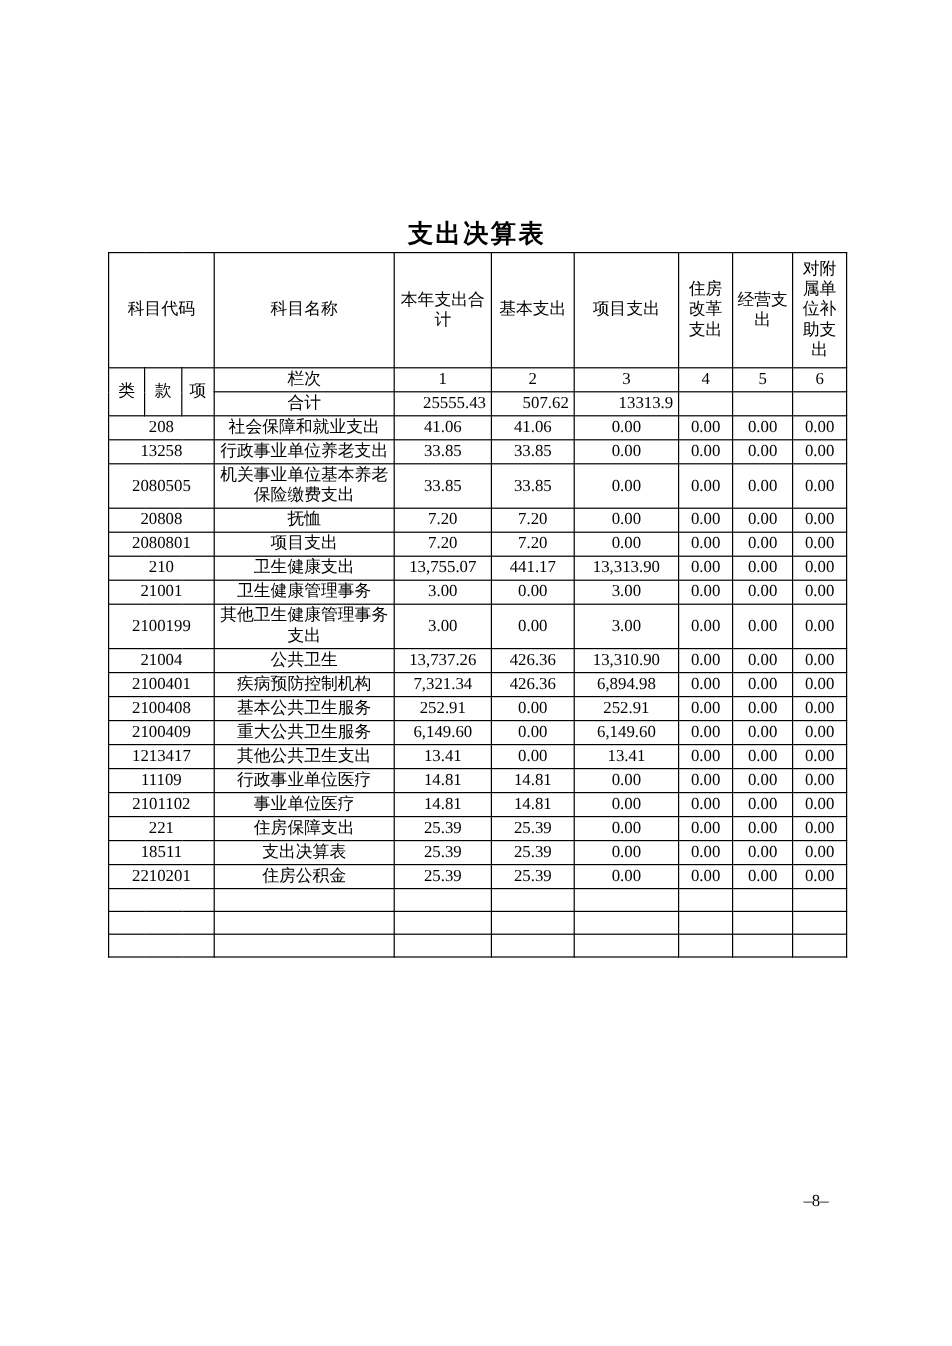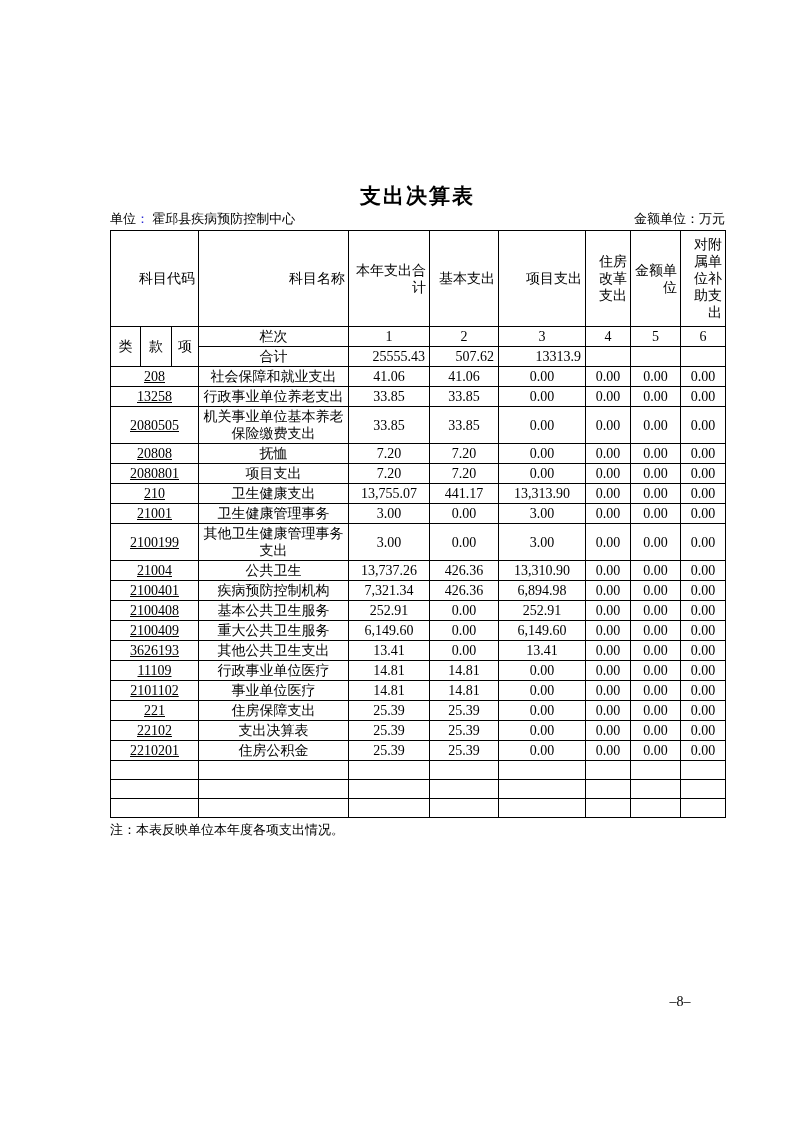"支出决算表" .sheet { left: 110px -> 90px }
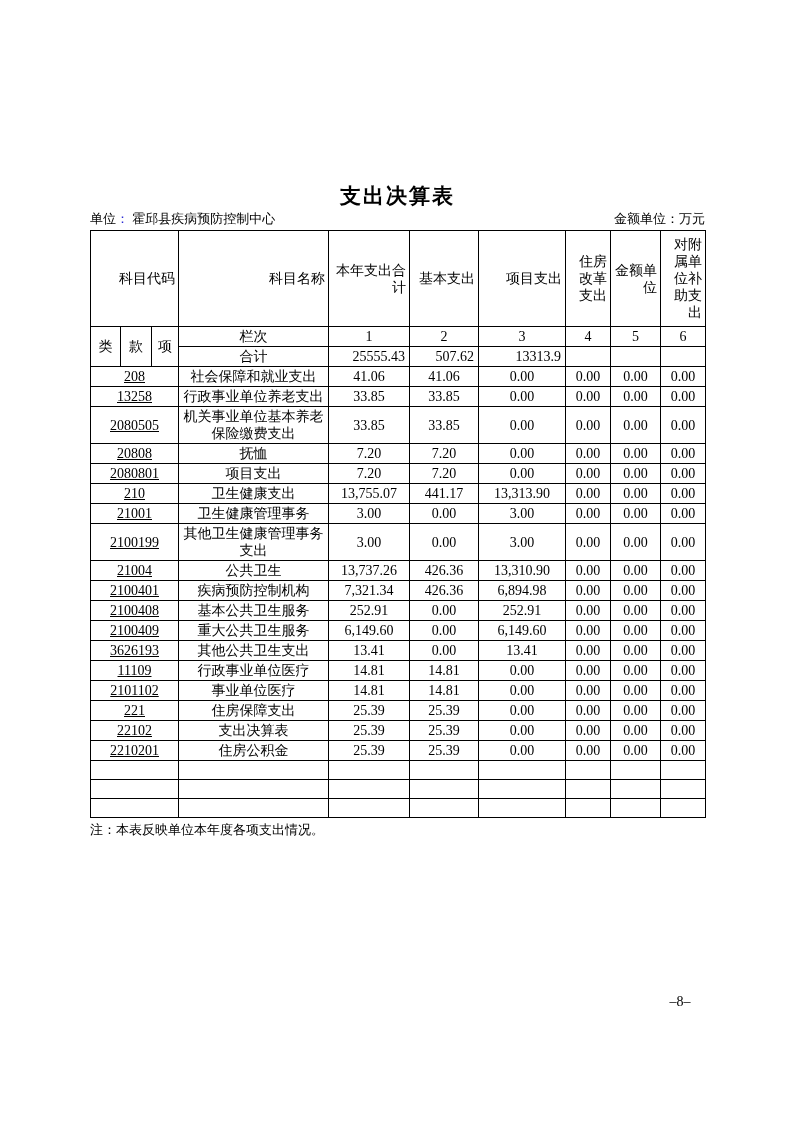"单位： 霍邱县疾病预防控制中心" div.unit-line { html: <div> <div> <span>单位</span><span>：</span> <span>霍邱县疾病预防控制中心</span> </div> <div>金额单位：万元</div> </div> -> none }
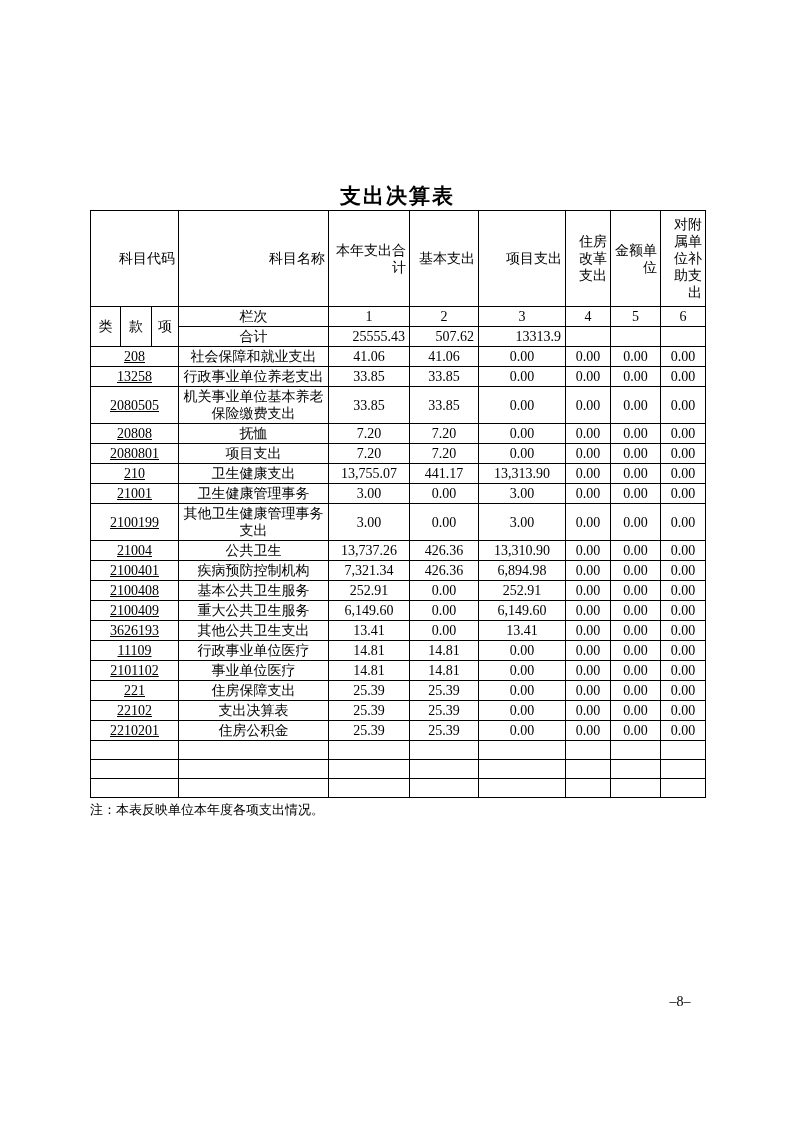"对附属单位补助支出" tr.r-head th { text-align: right -> none }
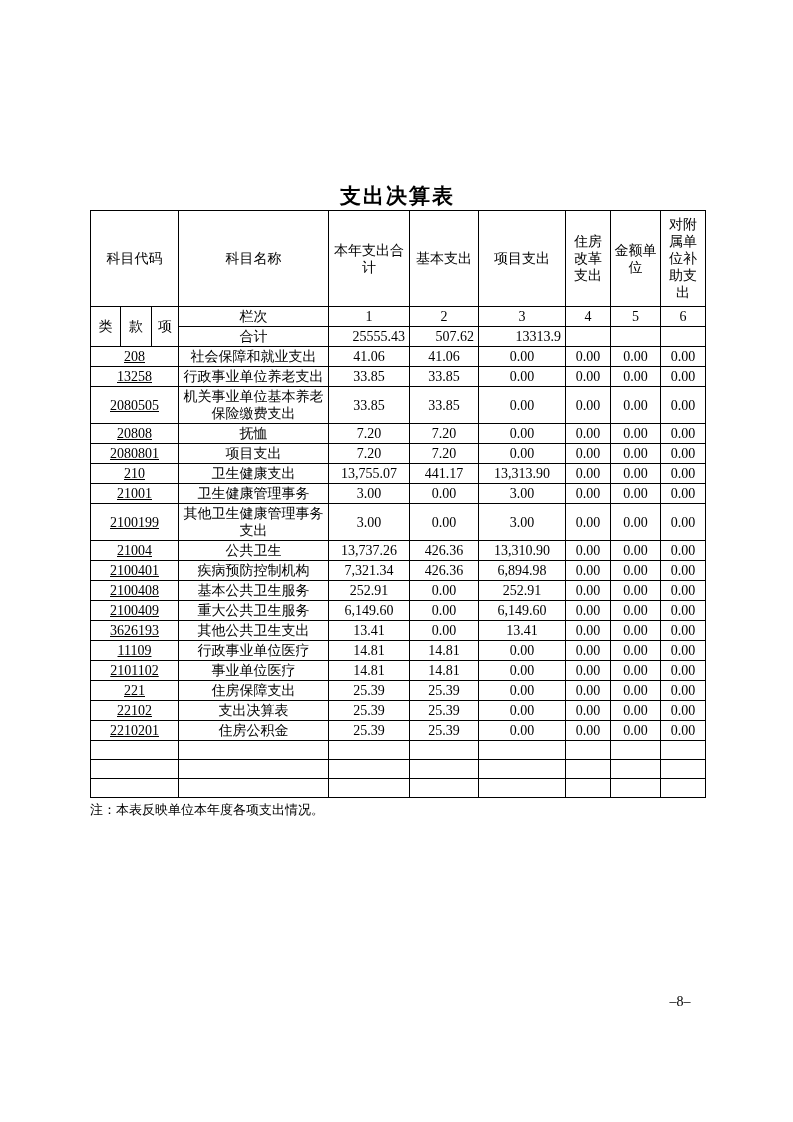"金额单位" th { text: 金额单位 -> 经营支出 }
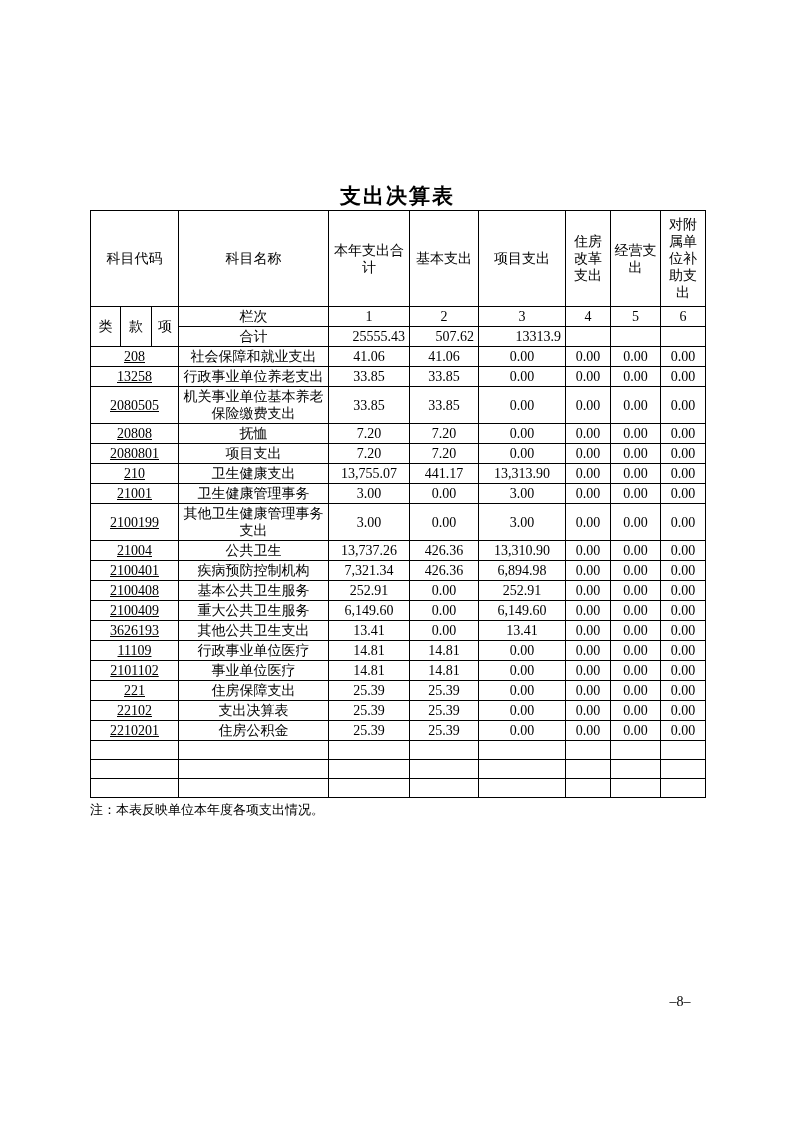"208" td.code { text-decoration: underline -> none }
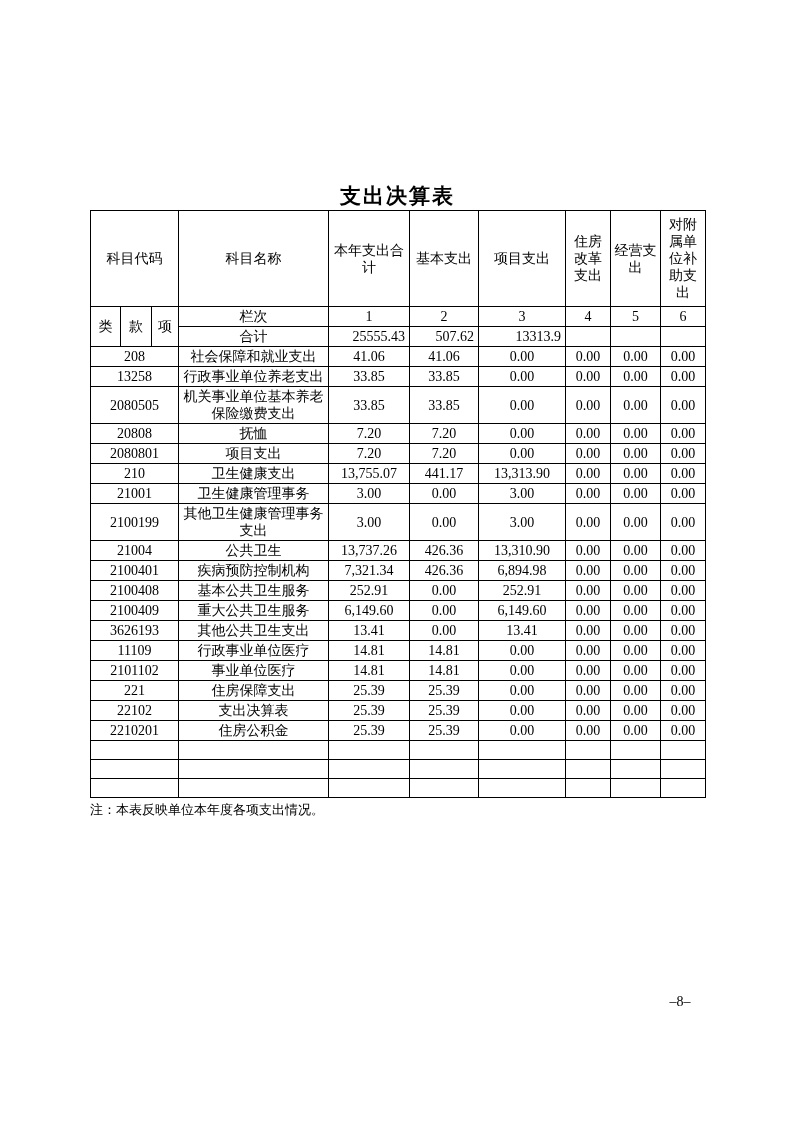"3626193" td.code { text: 3626193 -> 1213417 }
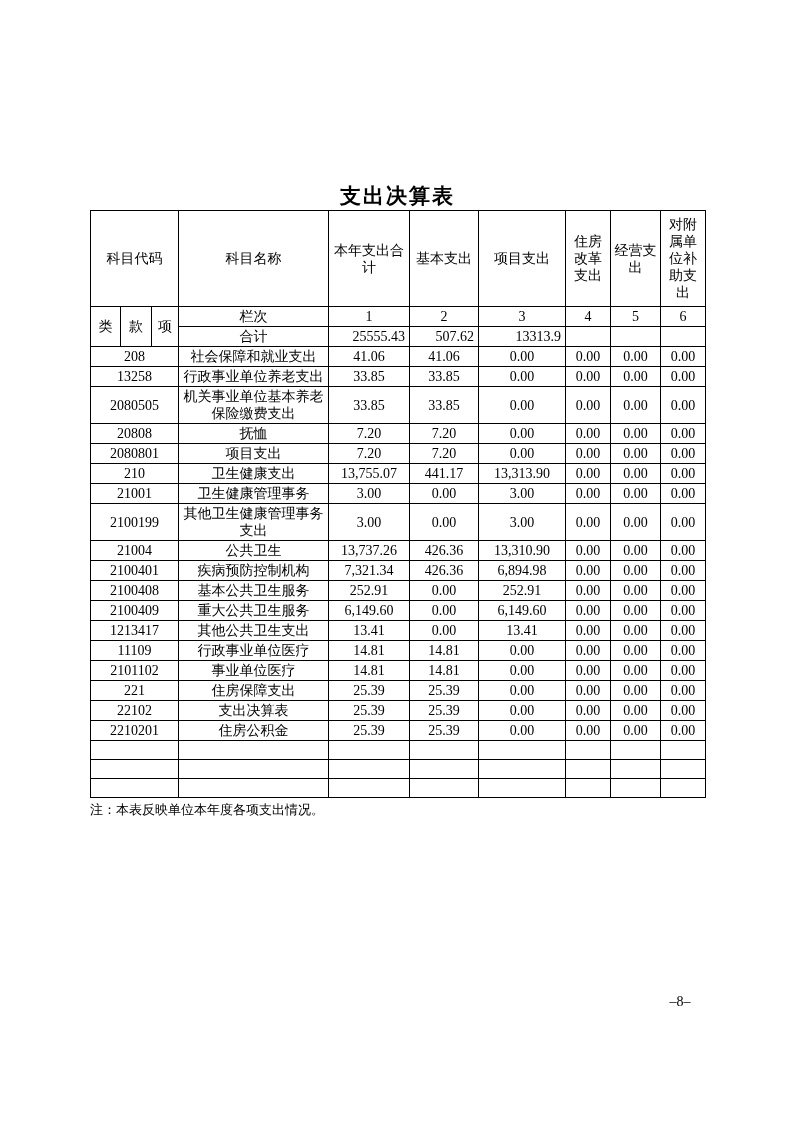"22102" td.code { text: 22102 -> 18511 }
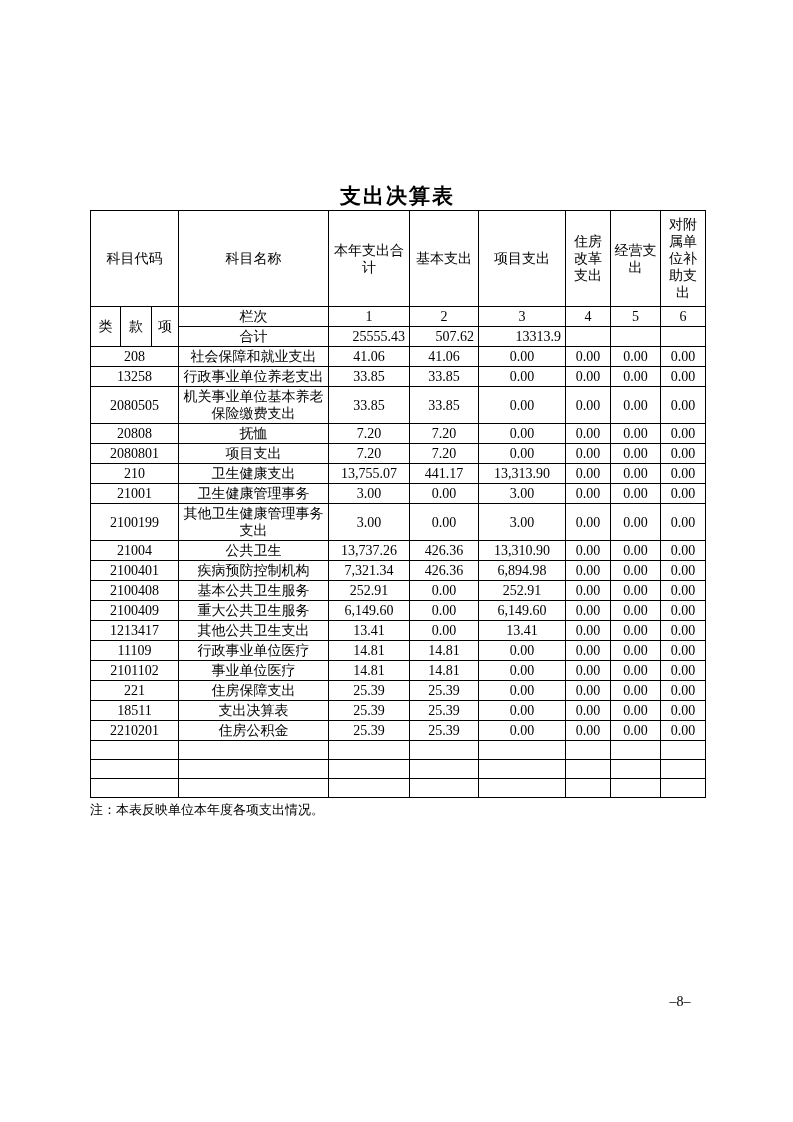"注：本表反映单位本年度各项支出情况。" div.note { html: <div>注：本表反映单位本年度各项支出情况。</div> -> none }
